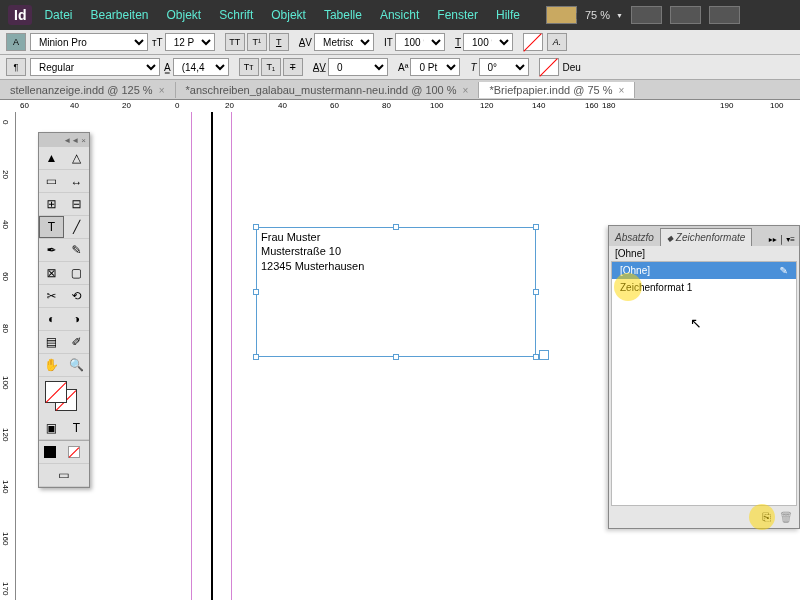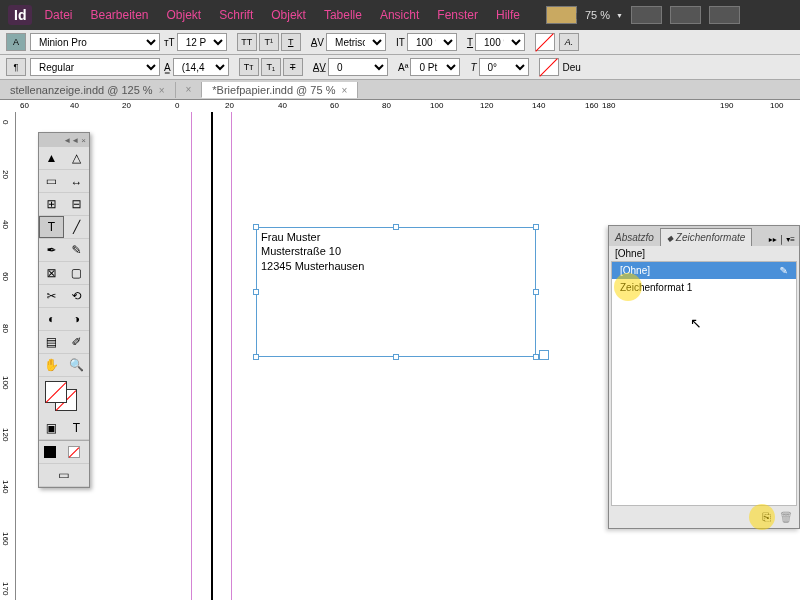"Datei" .menu-item { color: #ec4899 -> #5eead4 }
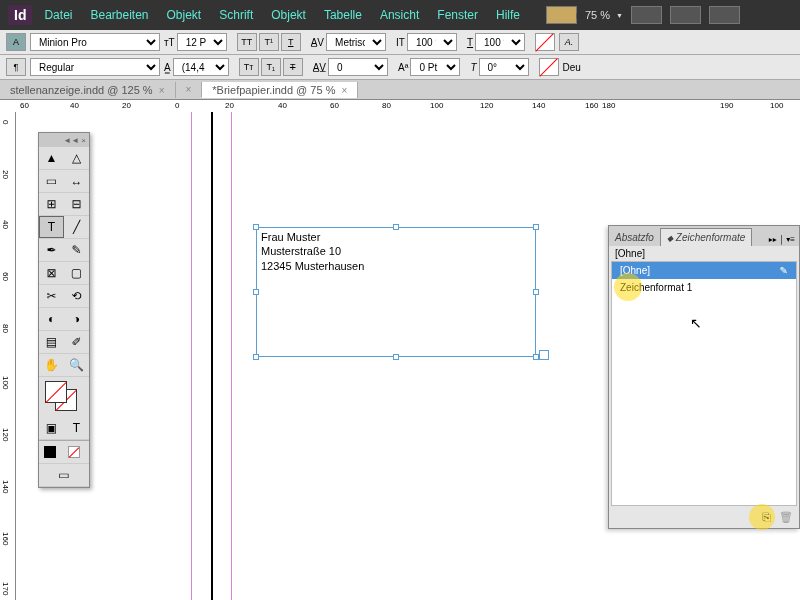"Minion Pro" select.ctrl-sel { width: 130px -> 118px }
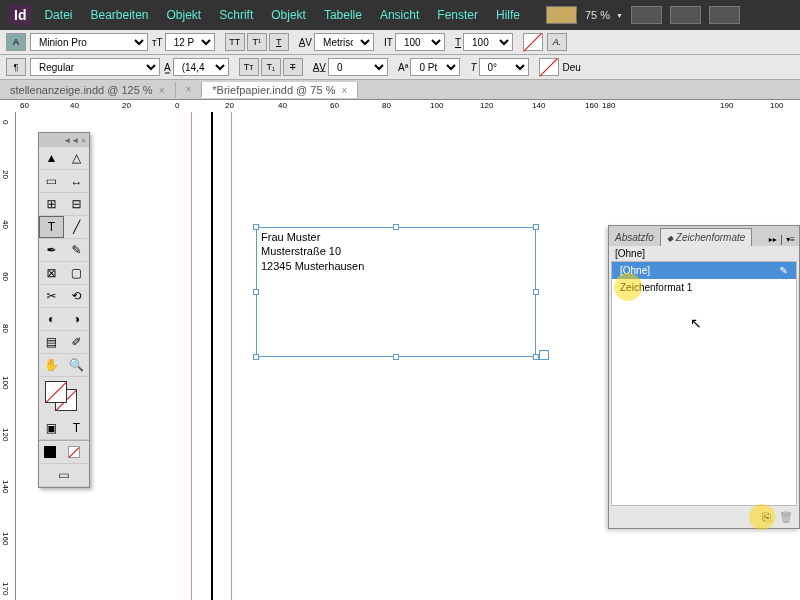"*anschreiben_galabau_mustermann-neu.indd" span { html: none -> <span>*anschreiben_galabau_mustermann-neu.indd @ 100 %</span> }
